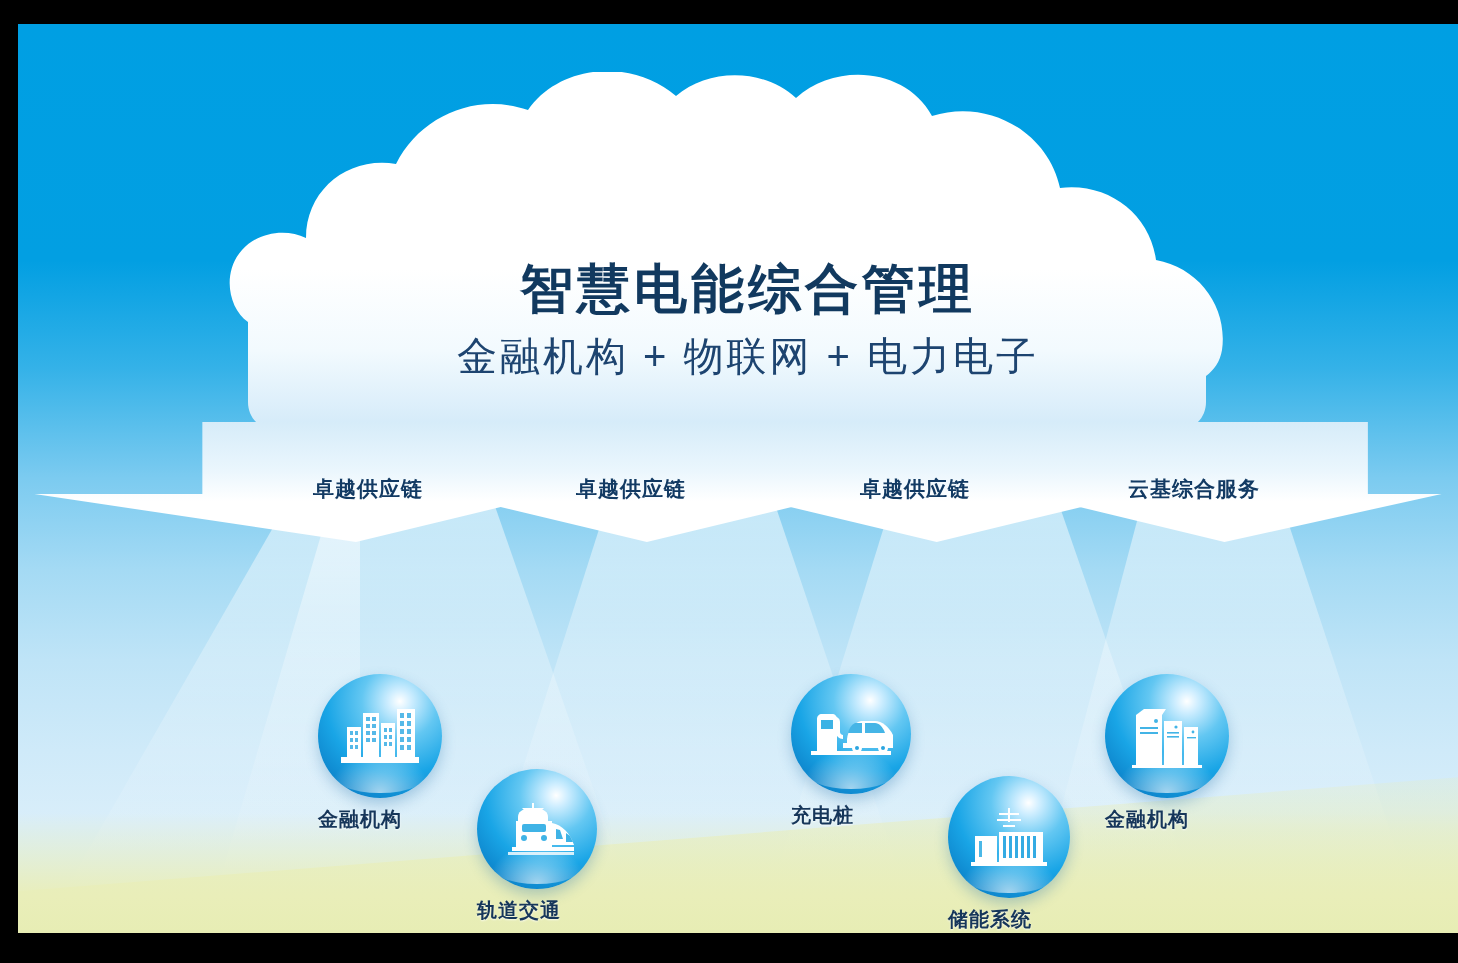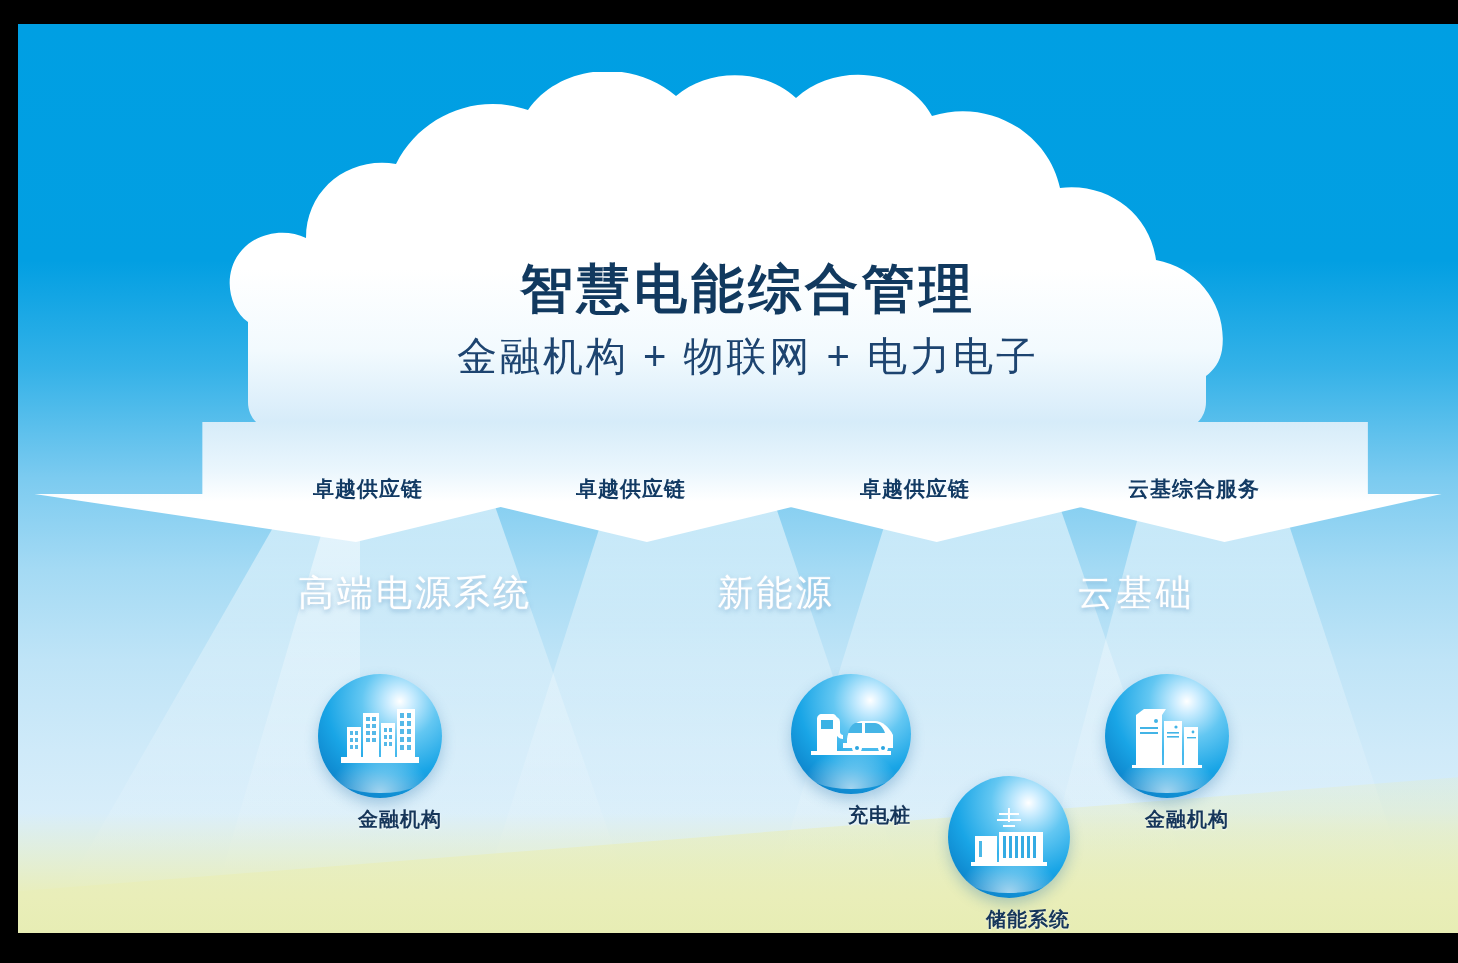"高端电源系统" div.sections { html: <div> <div>高端电源系统</div> <div>新能源</div> <div>云基础</div> </div> -> none }
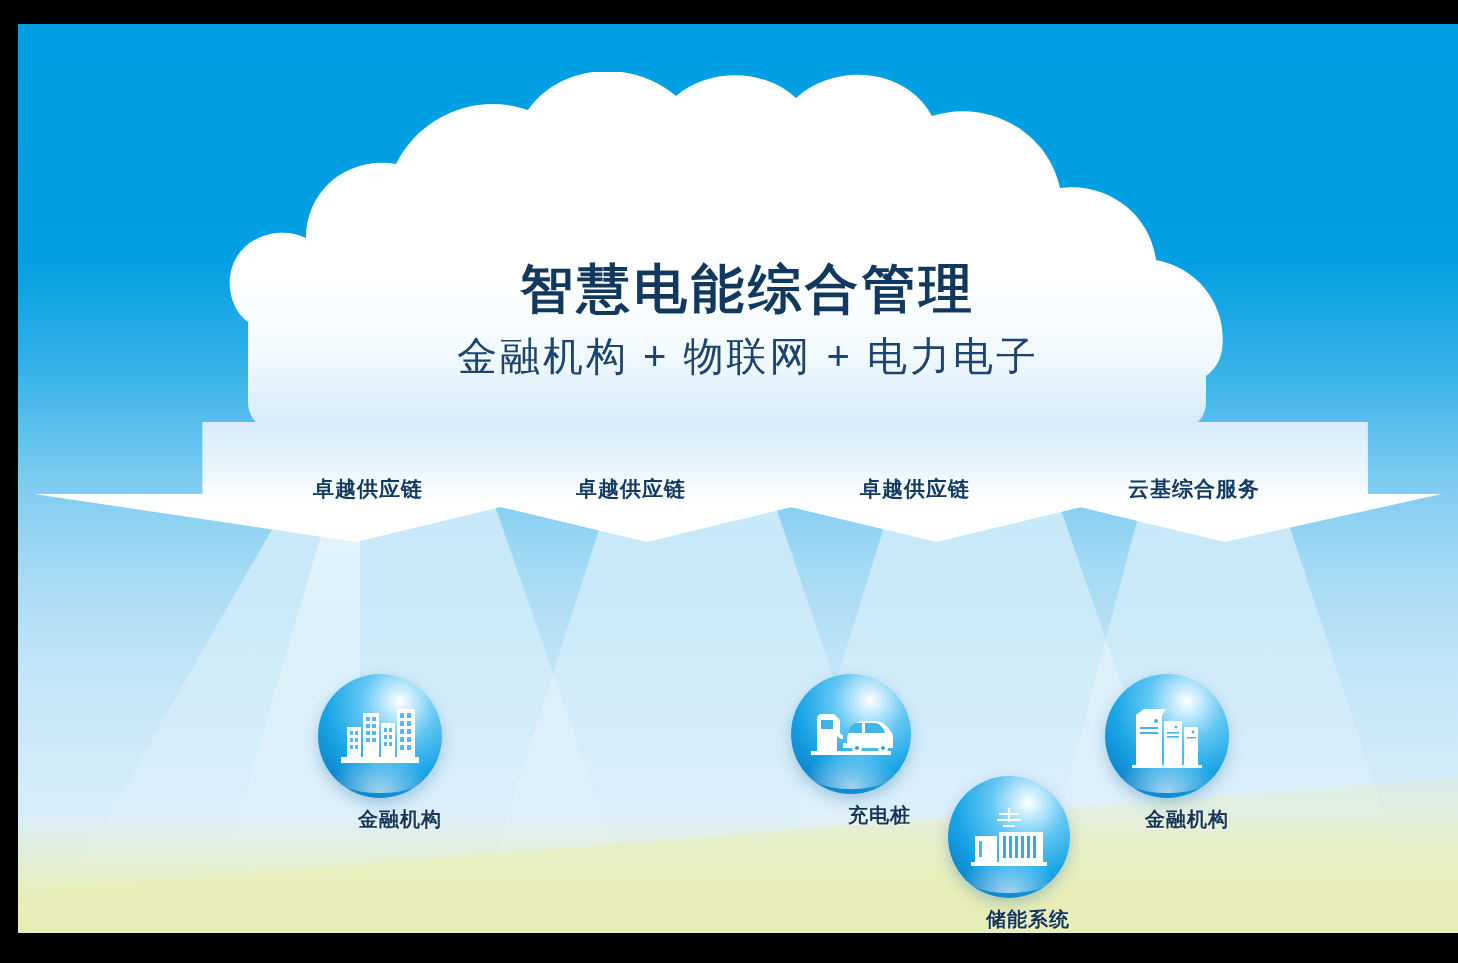"金融机构" .node { text-align: right -> left }
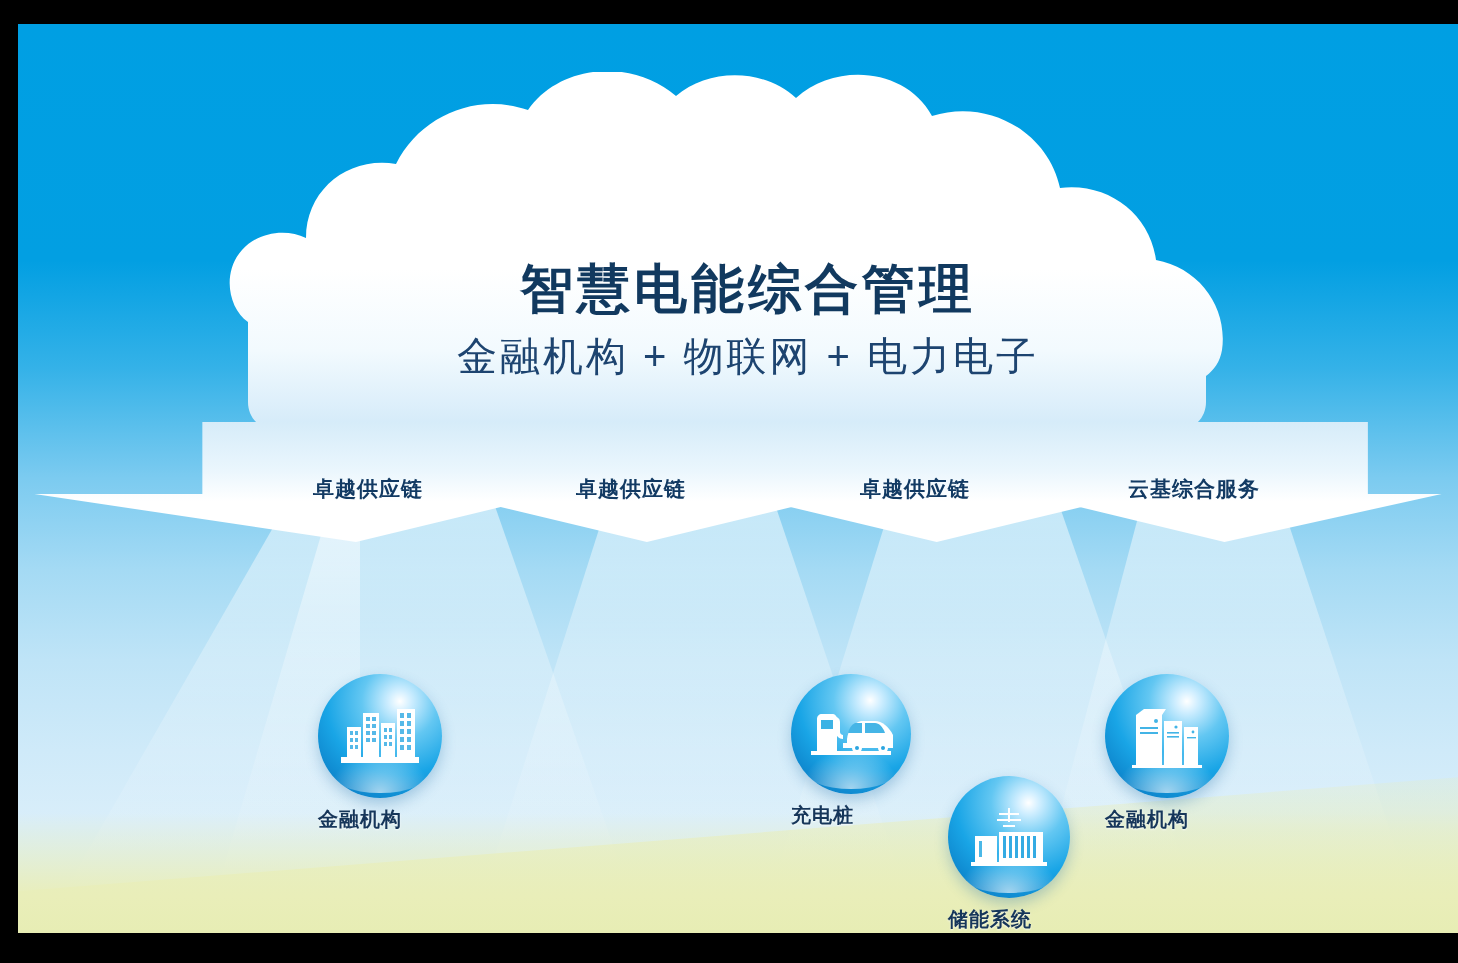"轨道交通" div.node { html: none -> <div> <div> <svg> <path></path> <path></path> <path></path> <path></path> <path></path> <g> <rect></rect> <circle></circle> <circle></circle> <path></path> </g> <rect></rect> <rect></rect> </svg> </div> <div>轨道交通</div> </div> }
